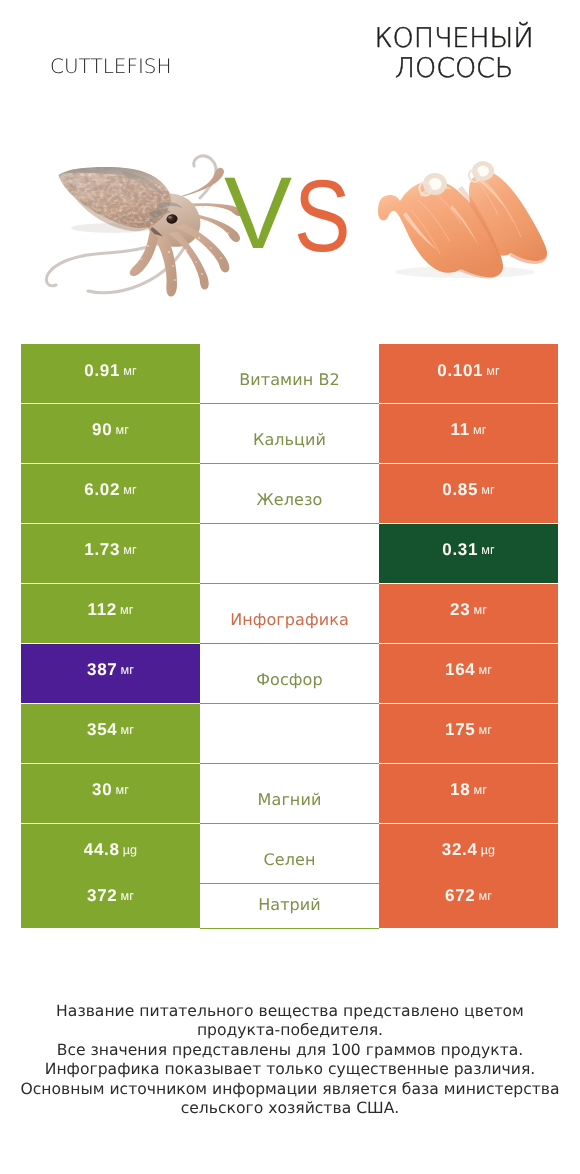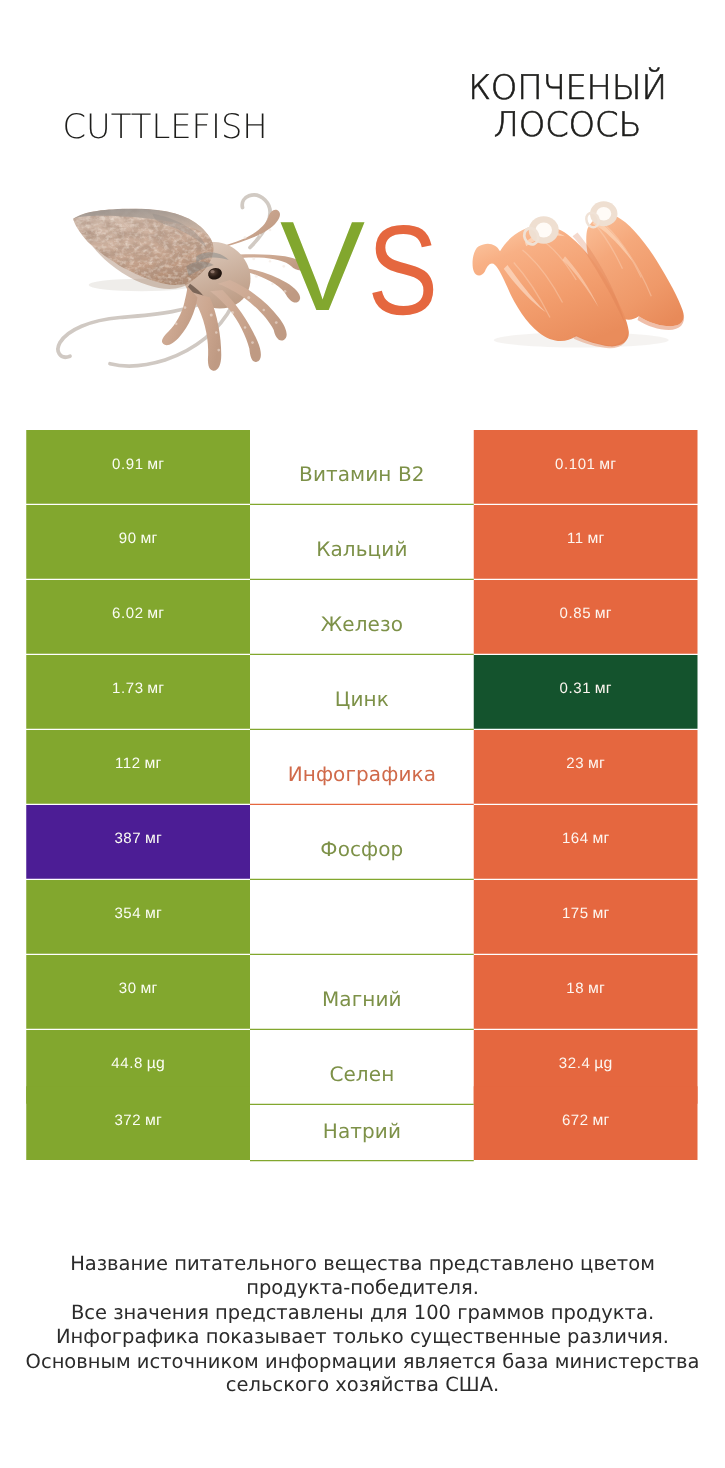"КОПЧЕНЫЙ ЛОСОСЬ" .title { margin-top: 32px -> none }
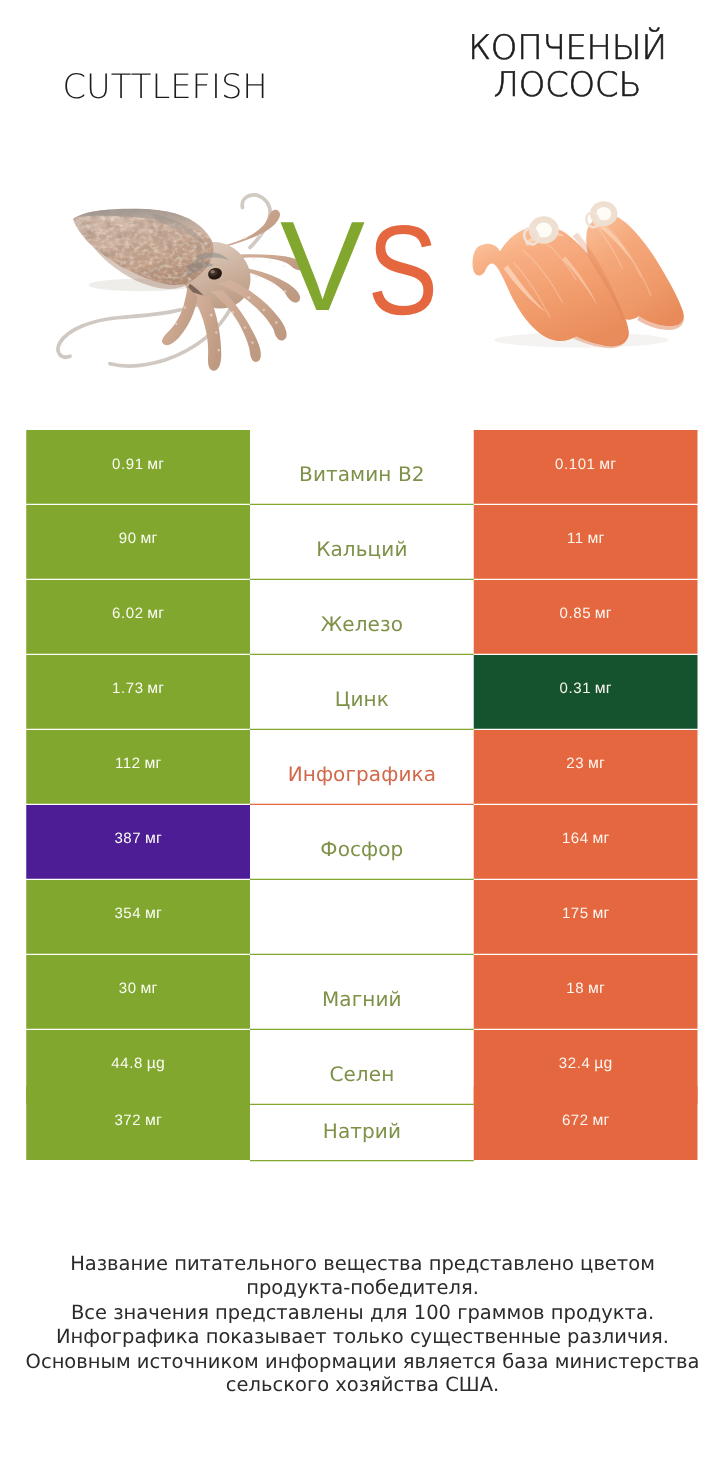"CUTTLEFISH" #title-left { font-size: 27px -> 20px }
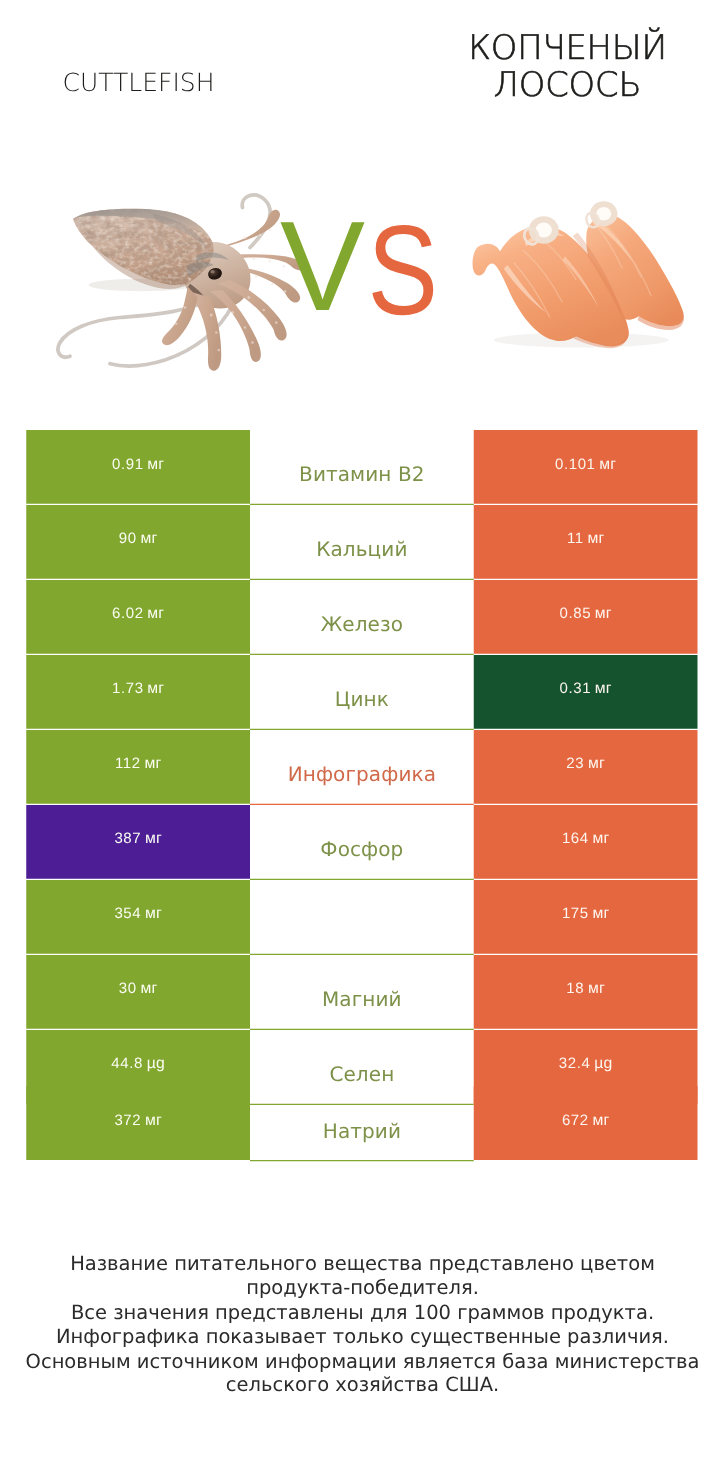"0.91" .num { font-size: 12px -> 17px; font-weight: 400 -> 700 }
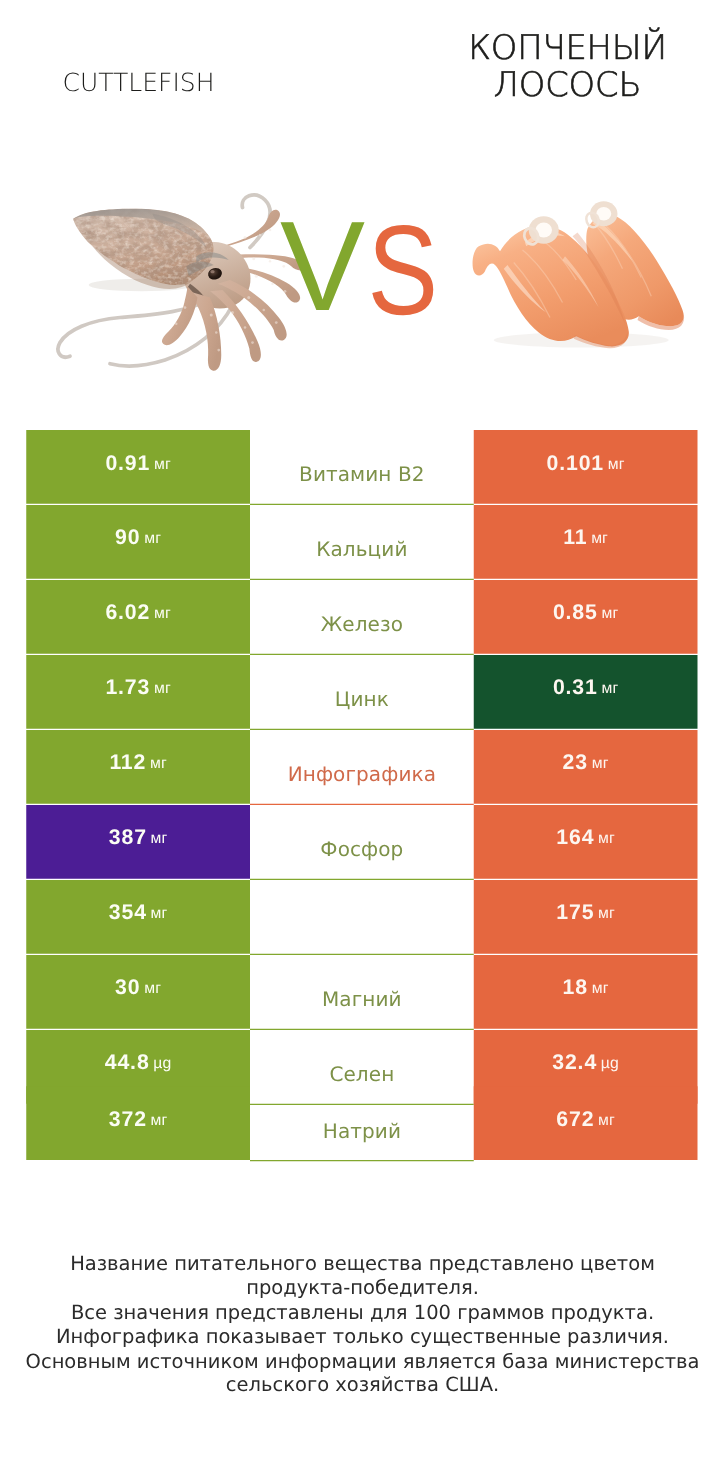"Цинк" div.cell { html: <div> <span>Цинк</span> </div> -> none }
